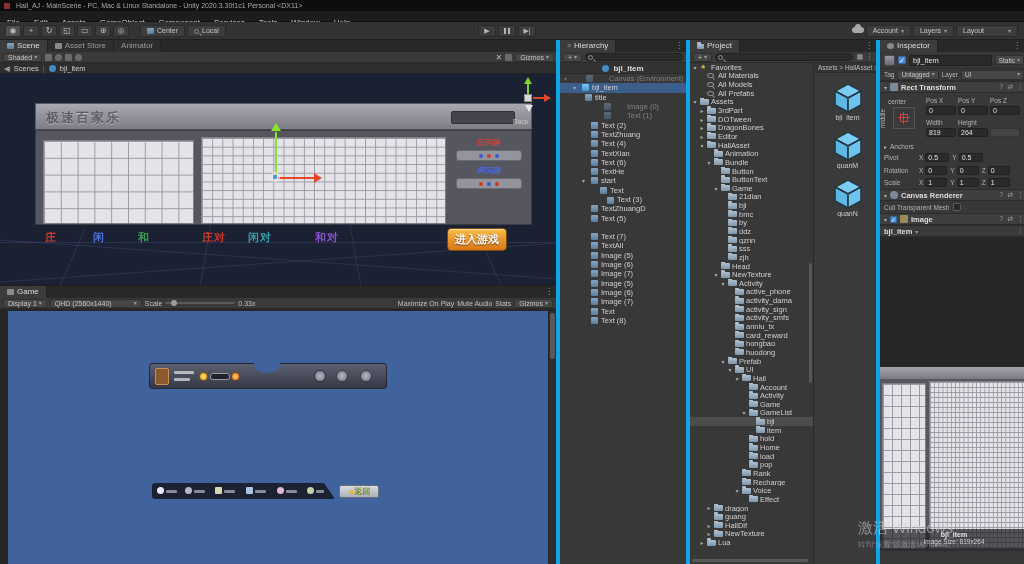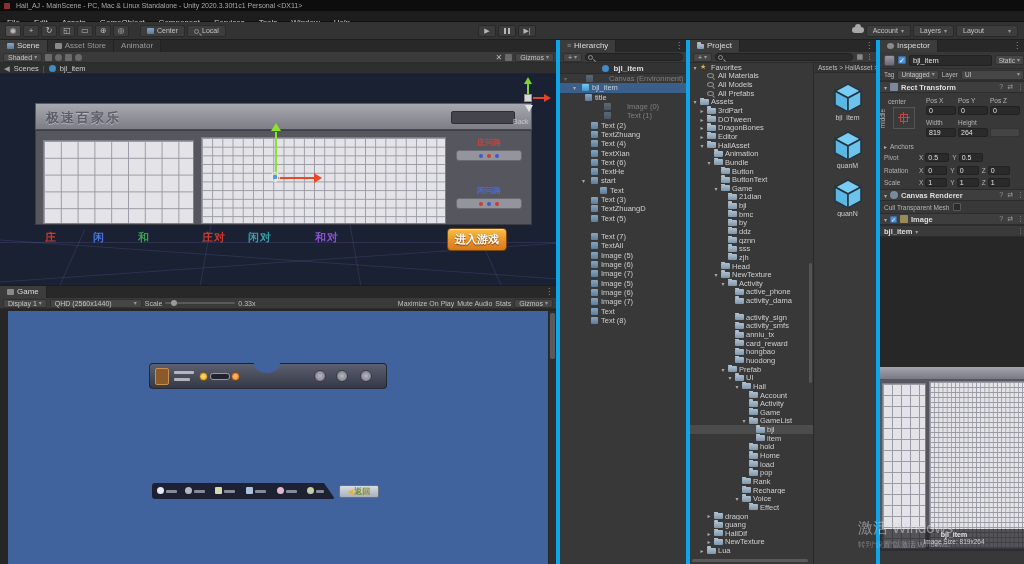"闲问路" div.road-label { font-style: none -> italic; margin-top: 24px -> 4px }
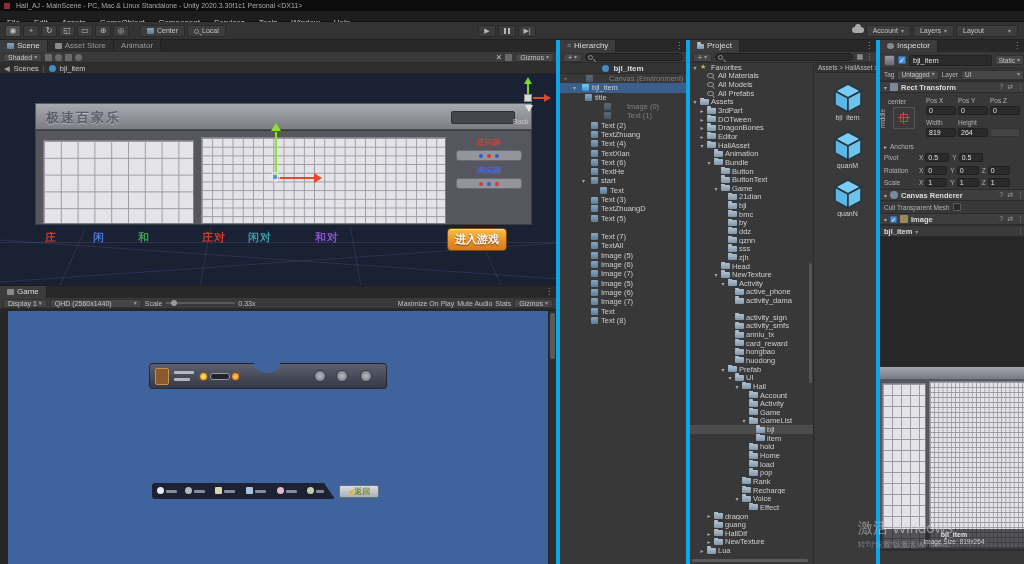"Text (3)" div.hrow { padding-left: 22px -> 38px }
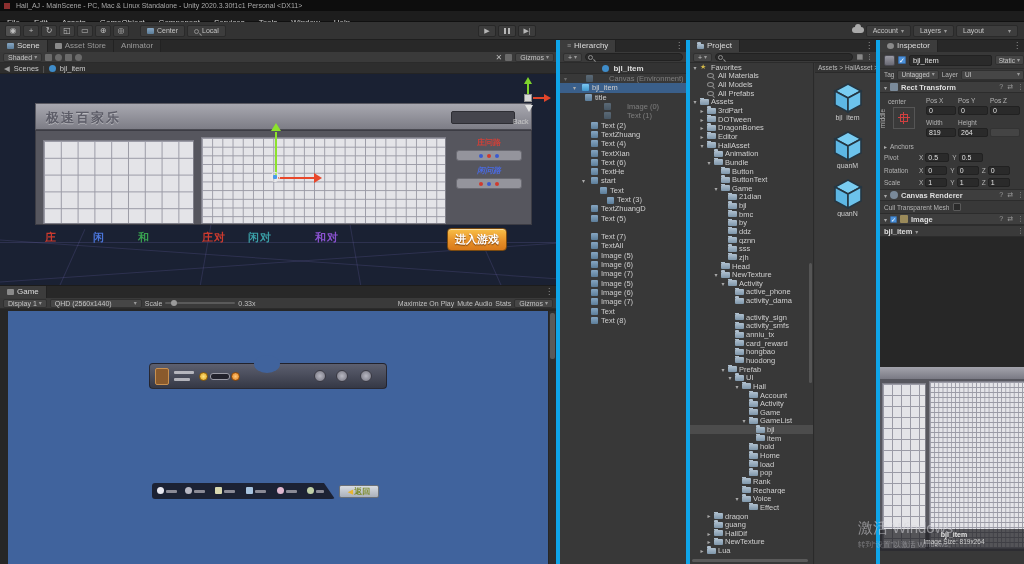"activity_sign" div.prow { margin-top: 8px -> none }
